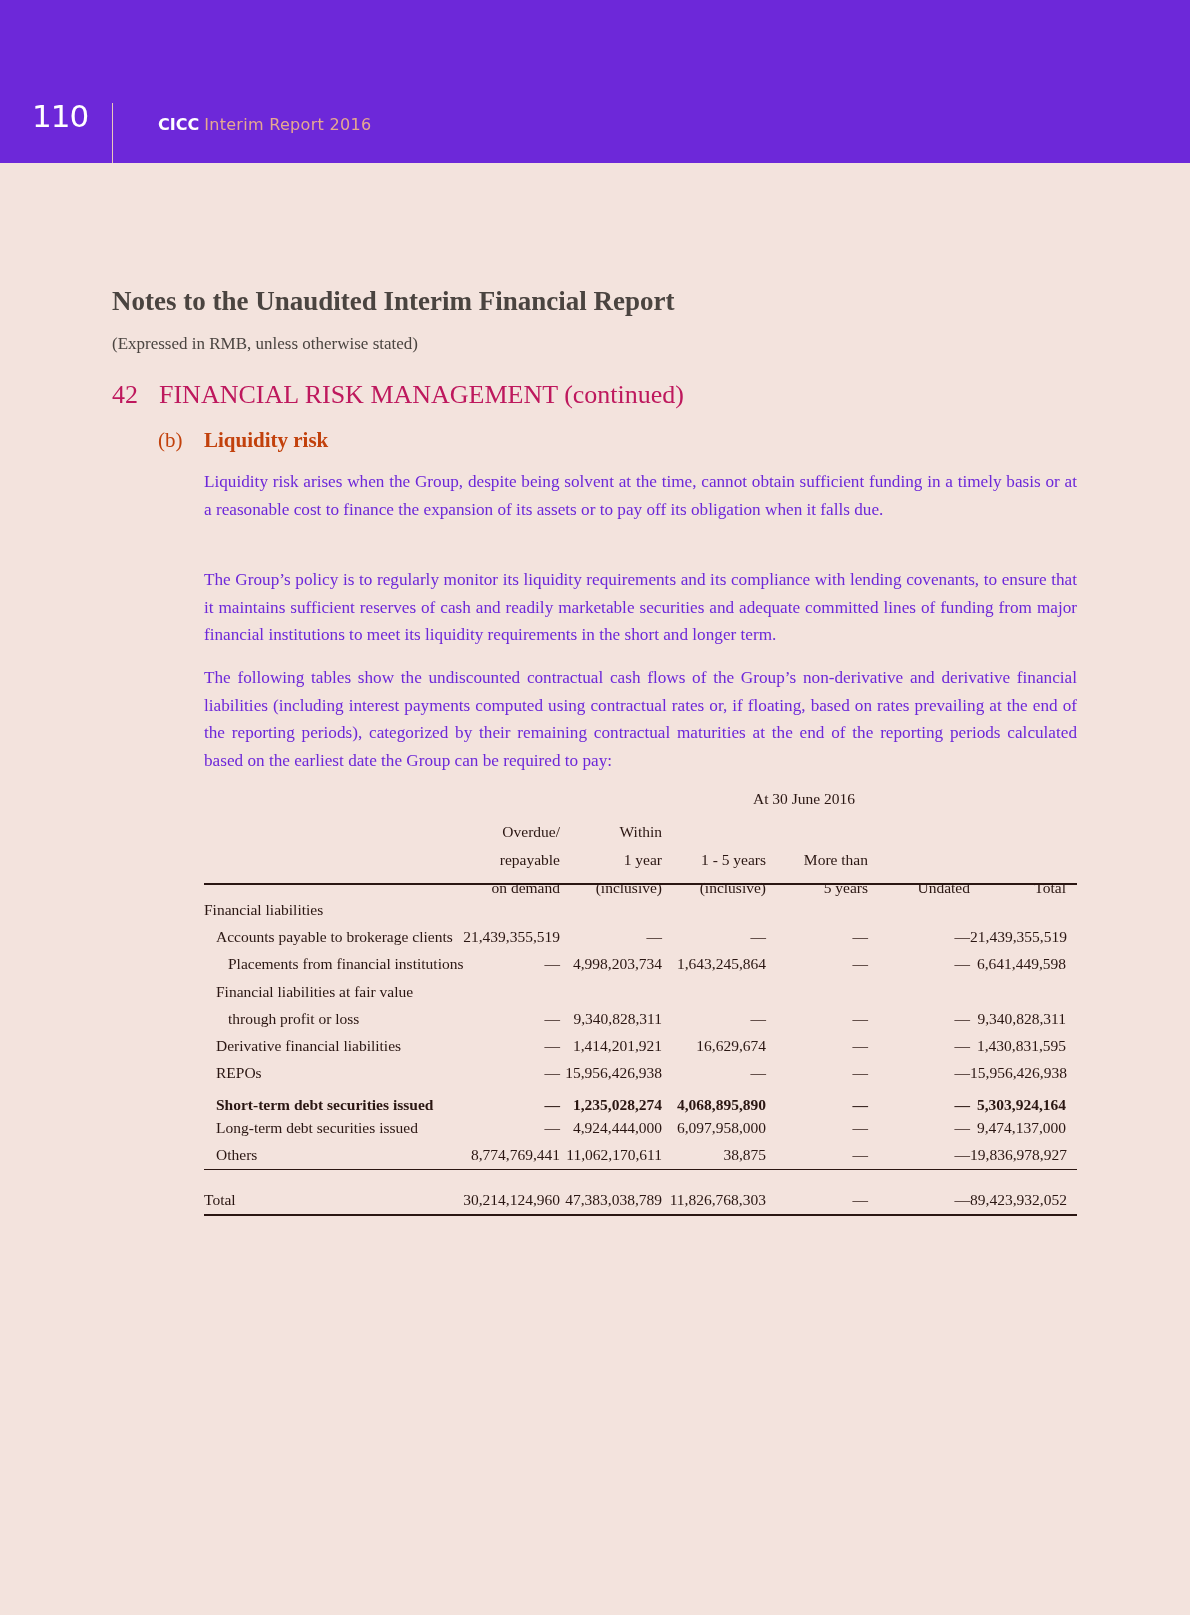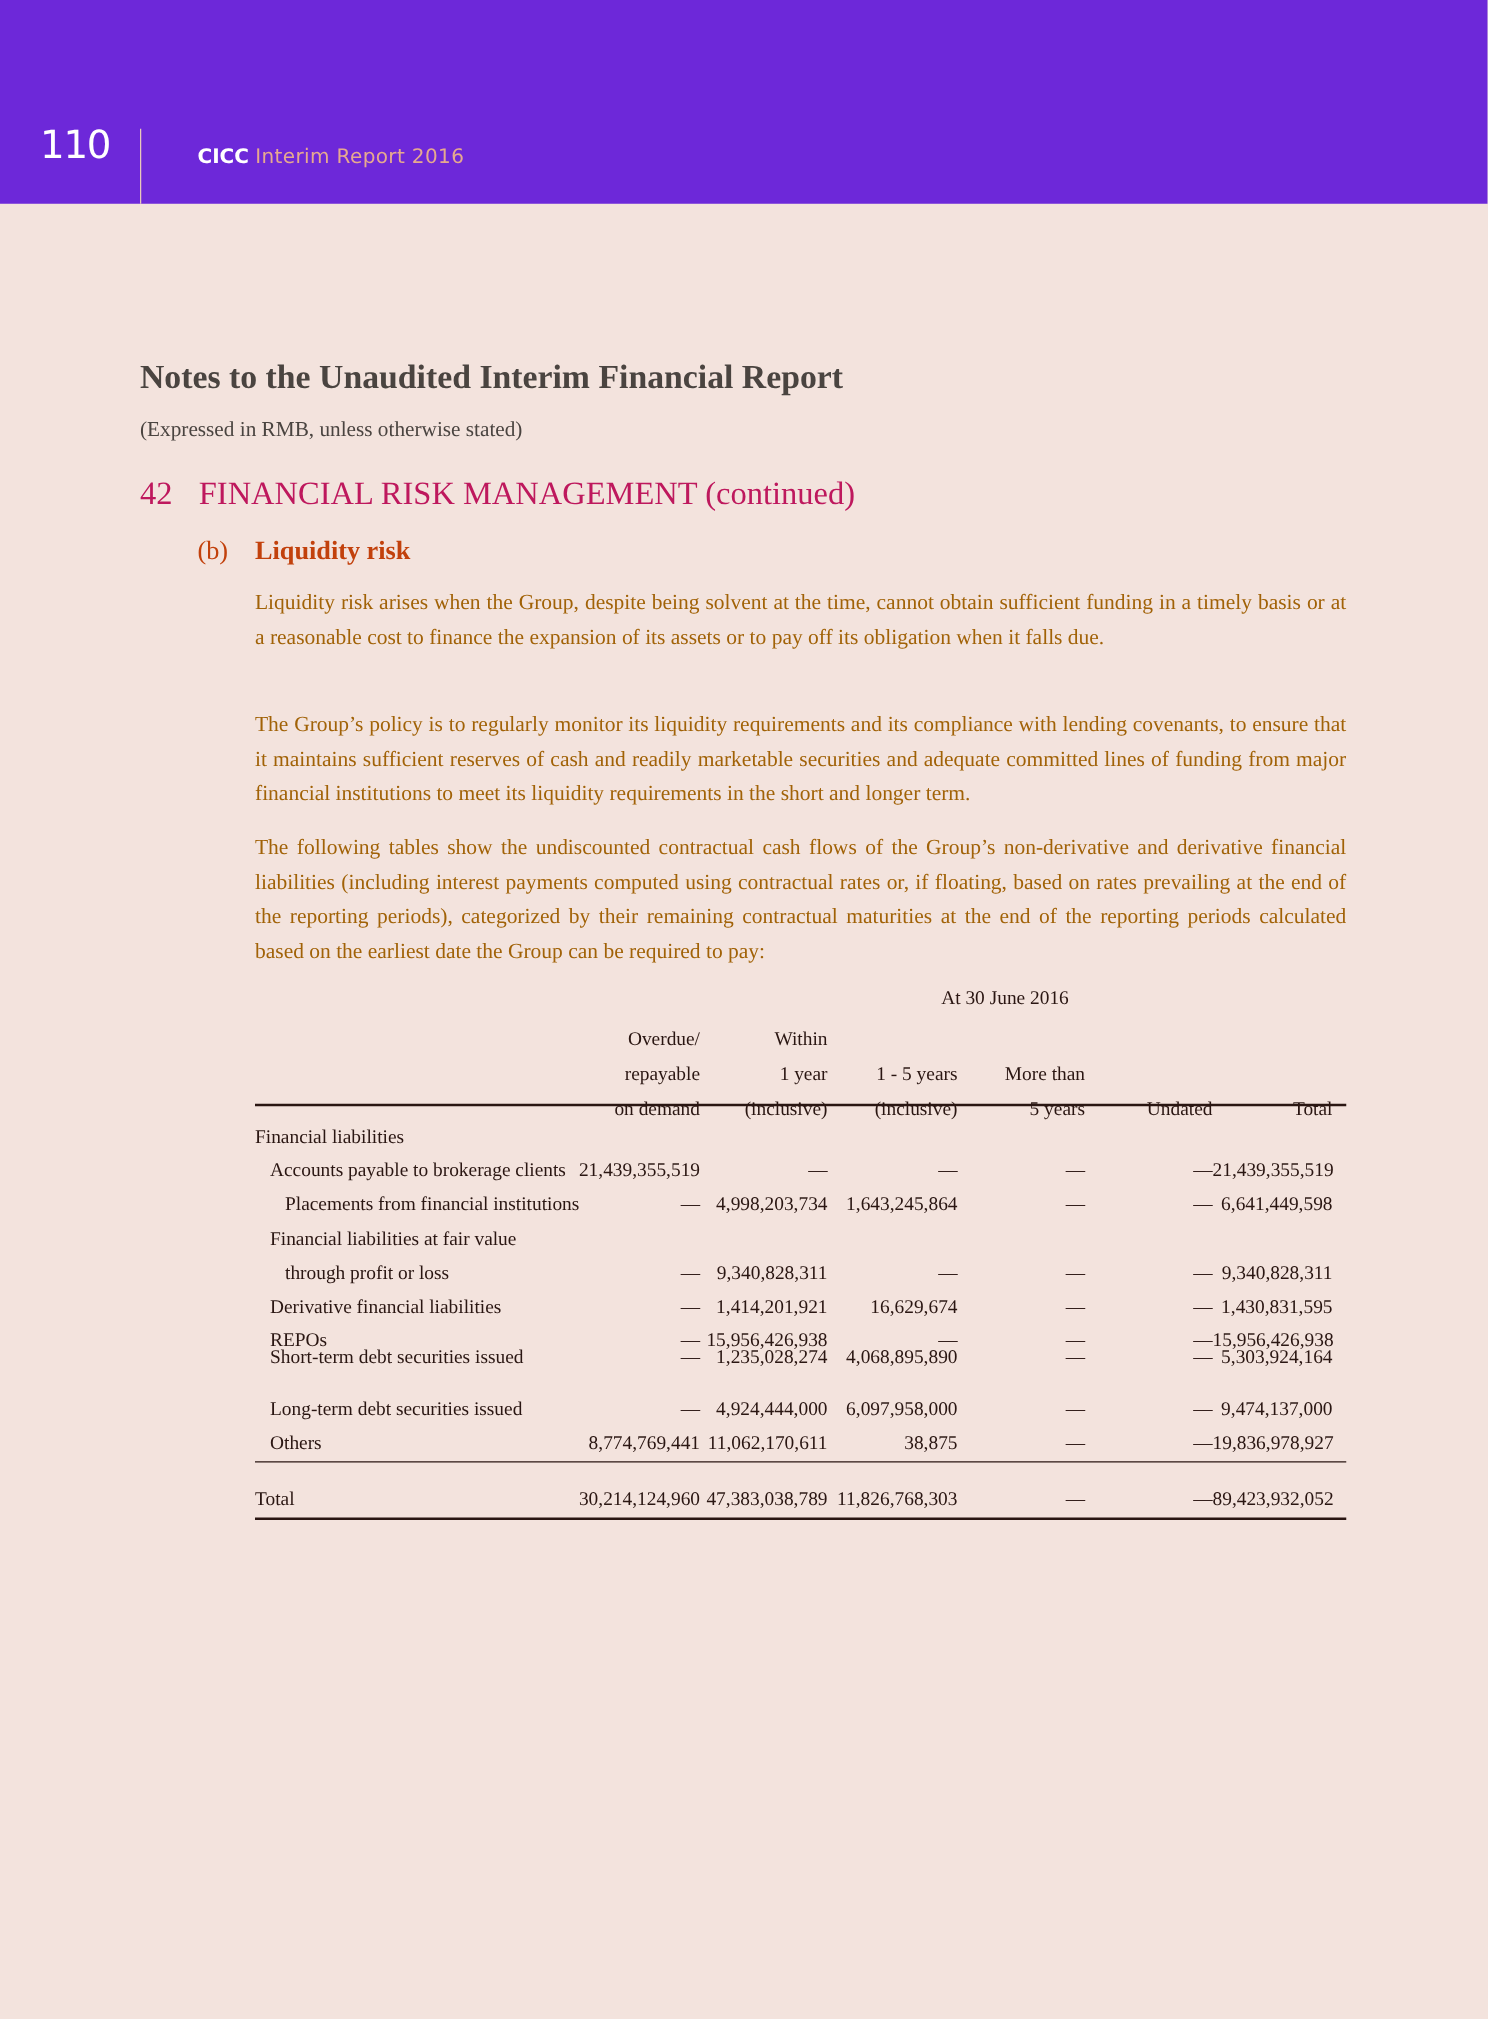"Liquidity risk arises when the" .para { color: #a16207 -> #6d28d9 }
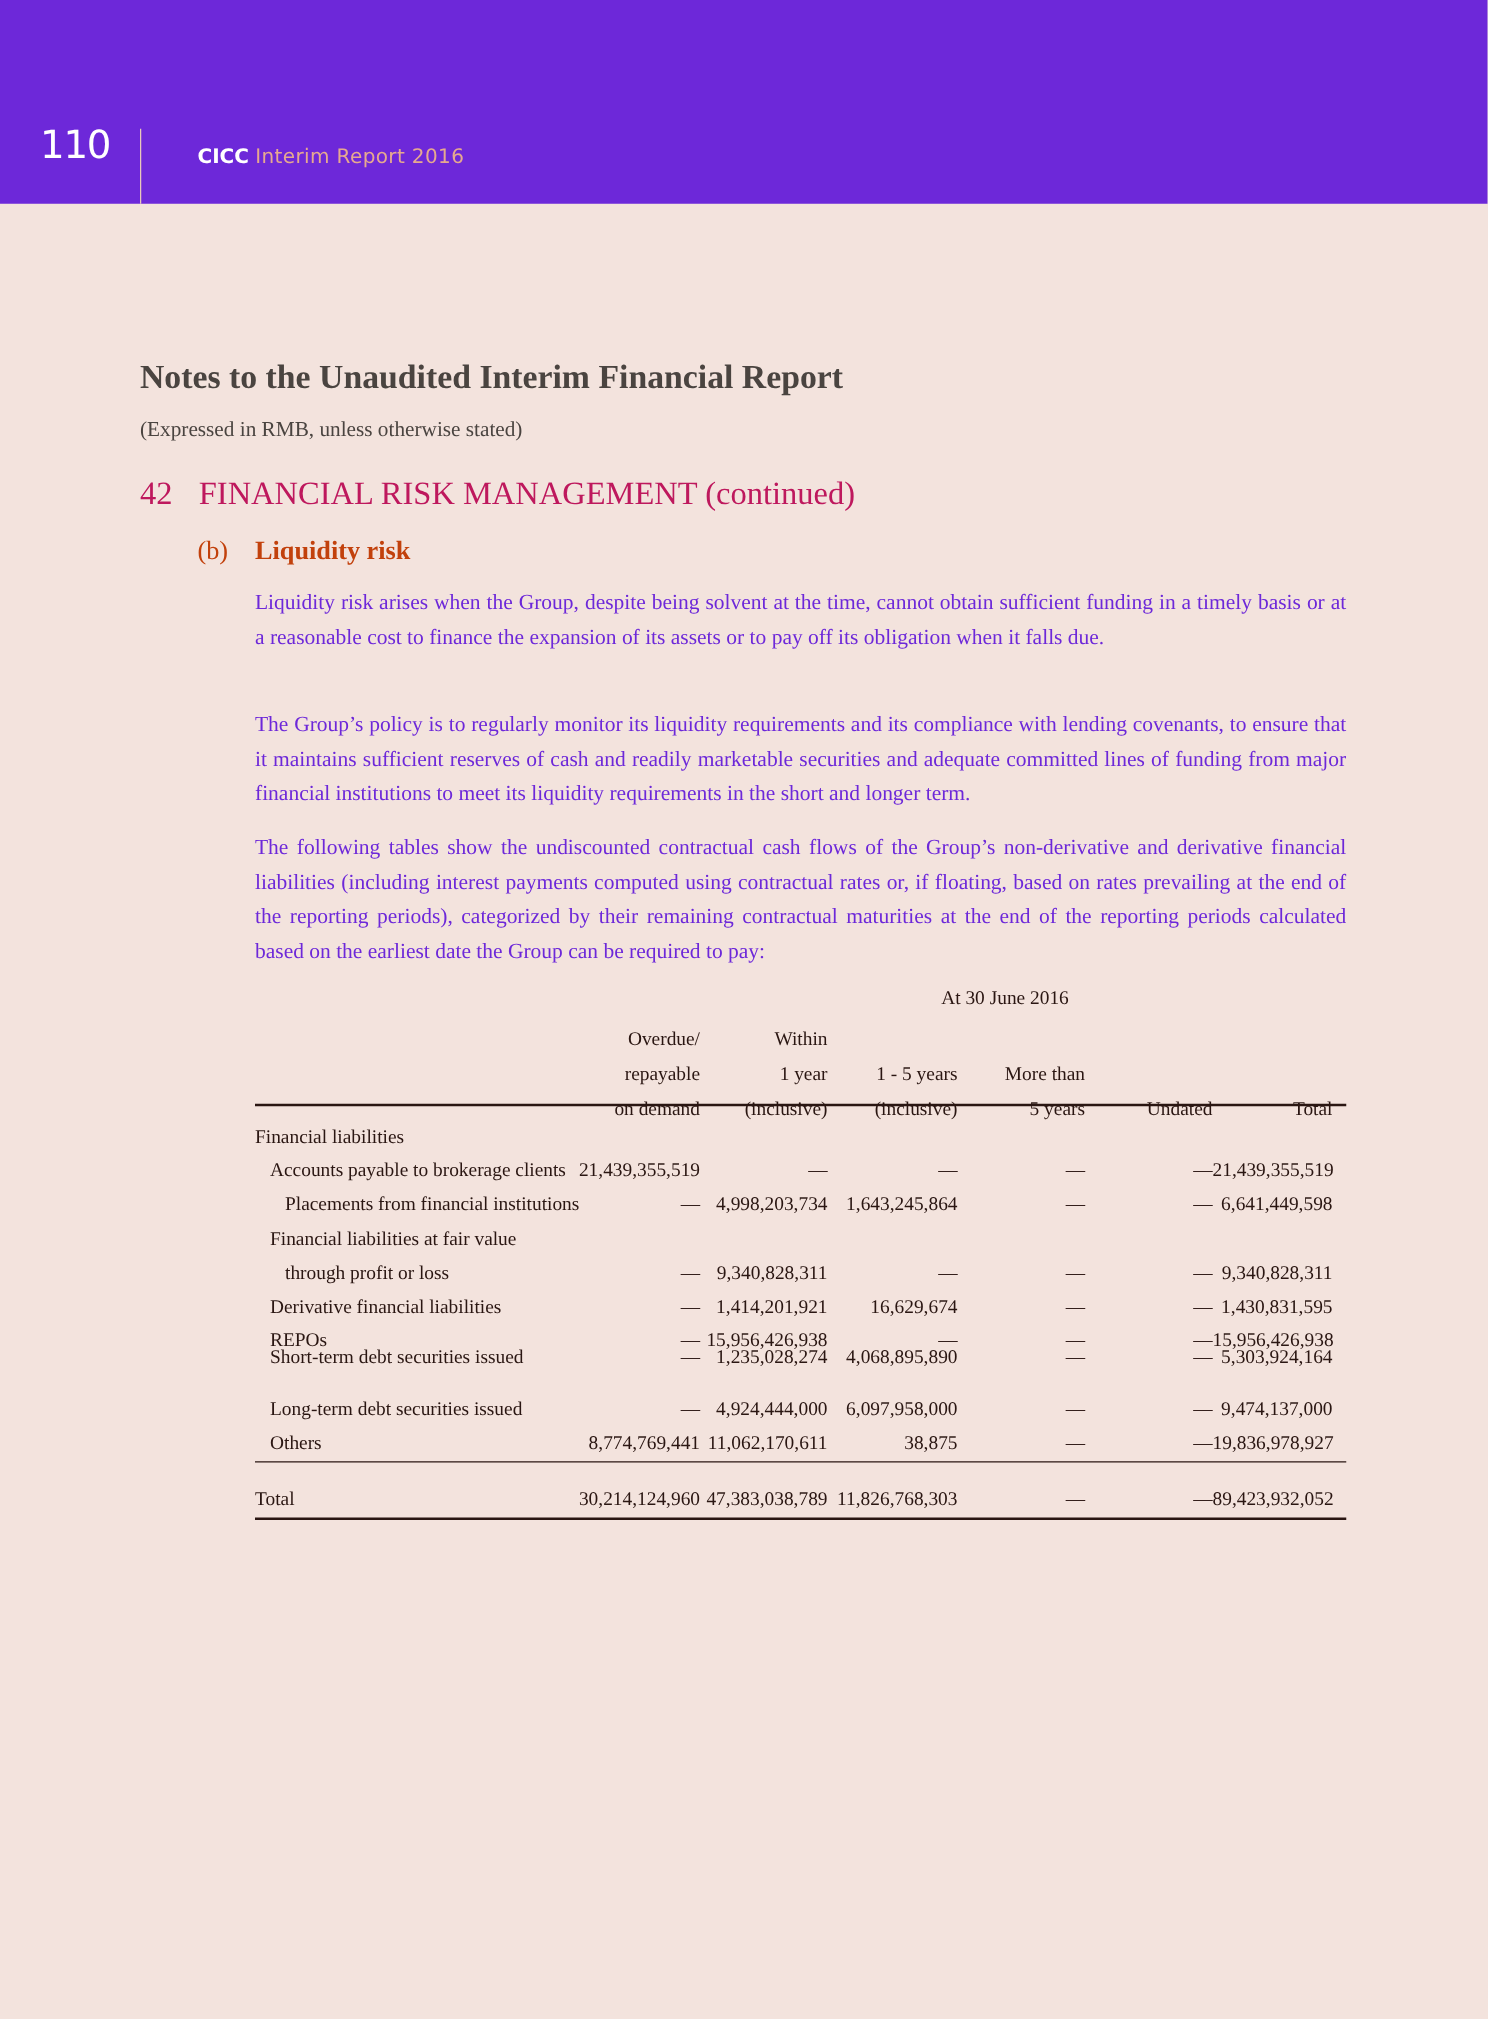"Short-term debt securities issued" div.row { font-weight: none -> bold; top: 282px -> 301px }
